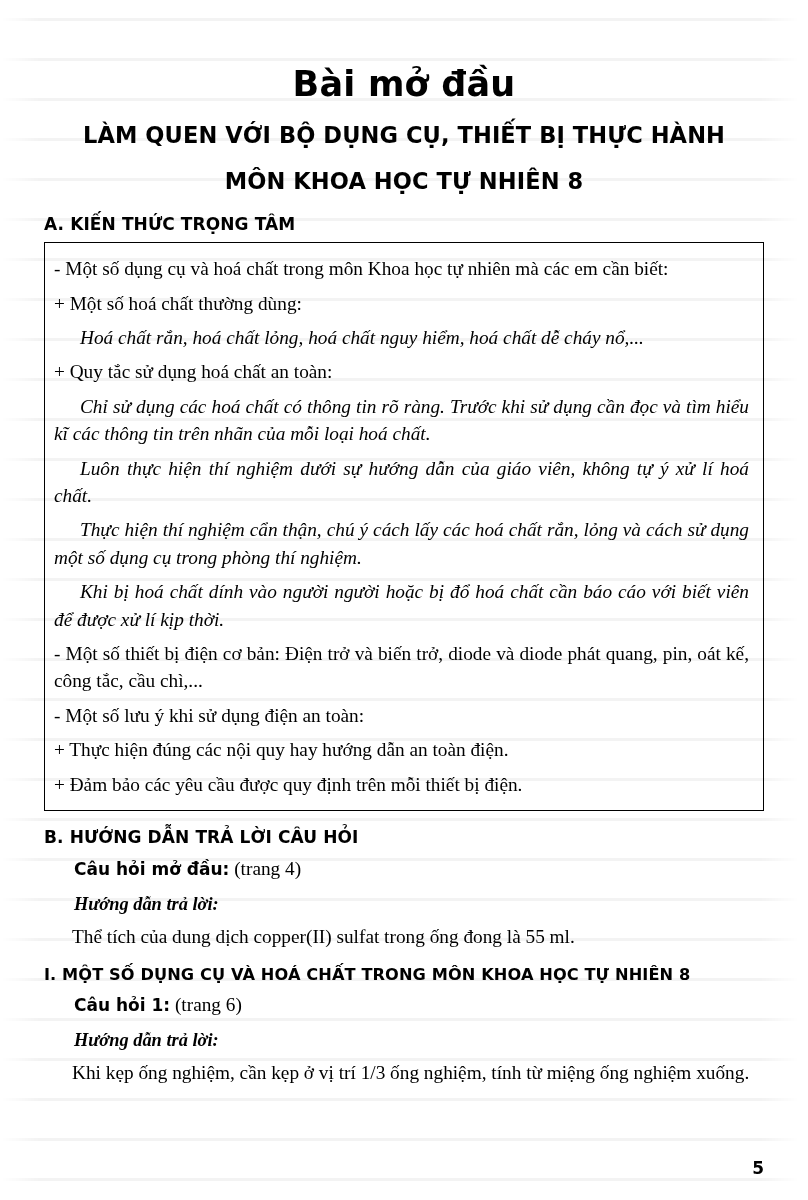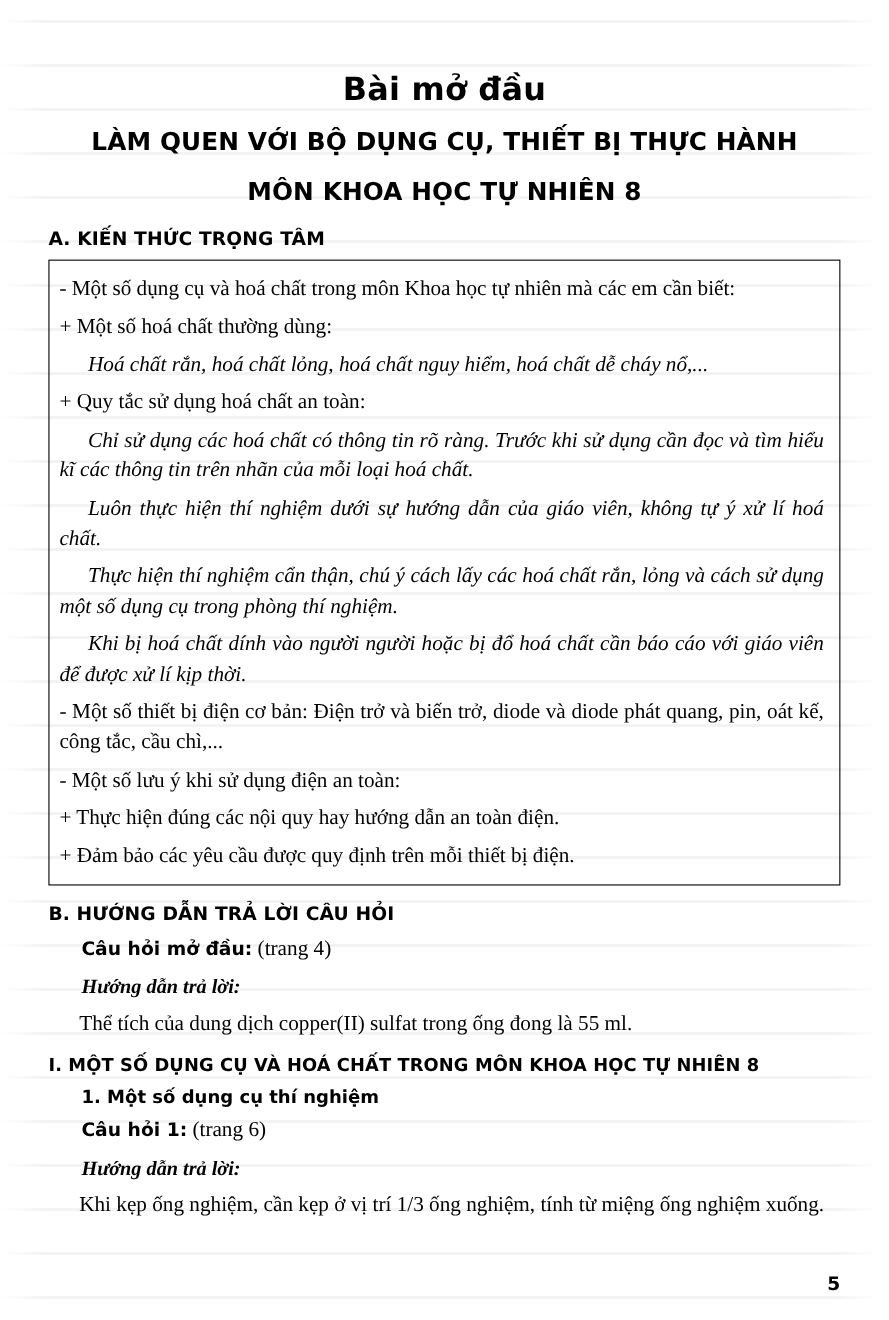"Bài mở đầu" .title-main { font-size: 29px -> 35px }
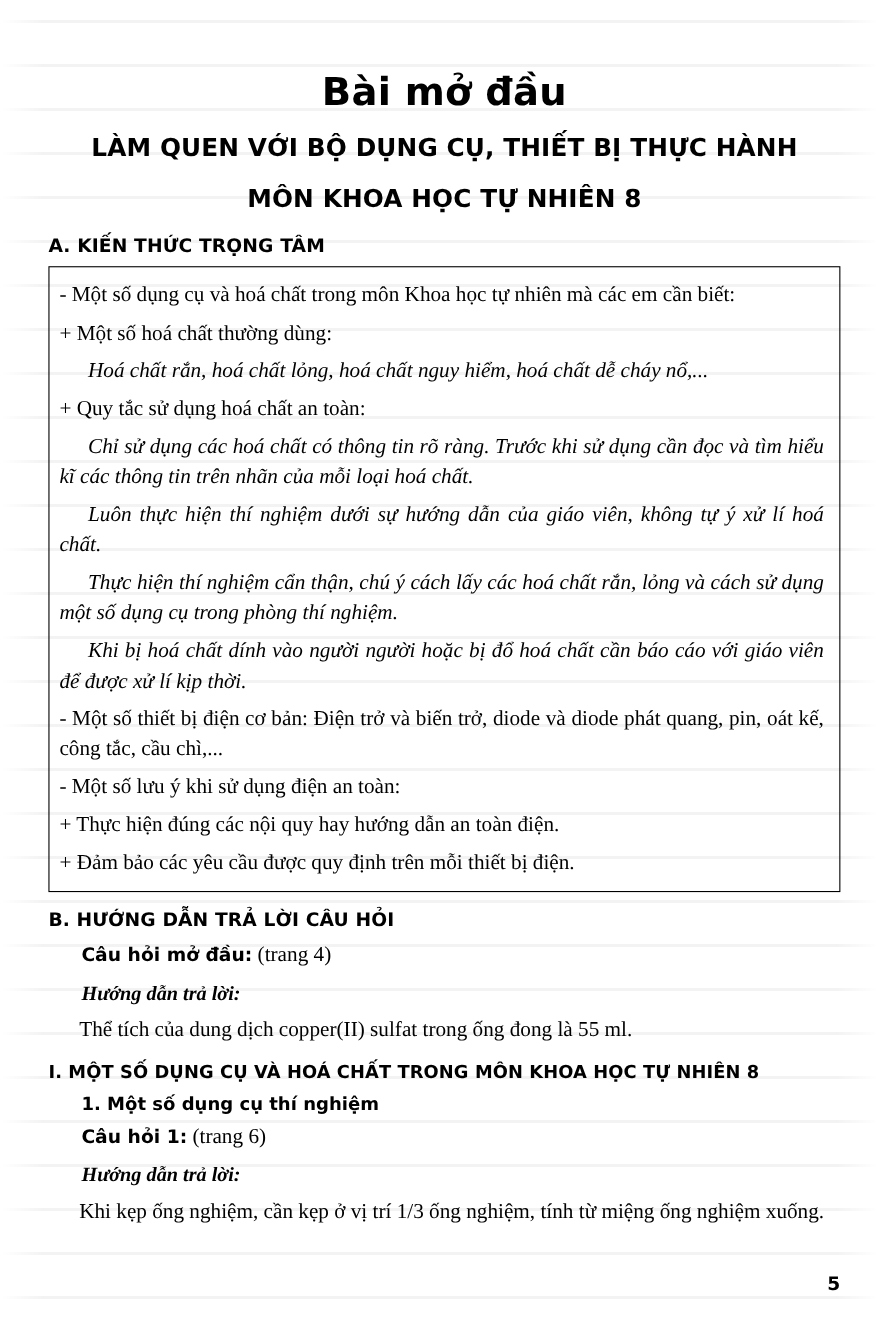"Khi bị hoá chất dính" p.indent { text: giáo -> biết }
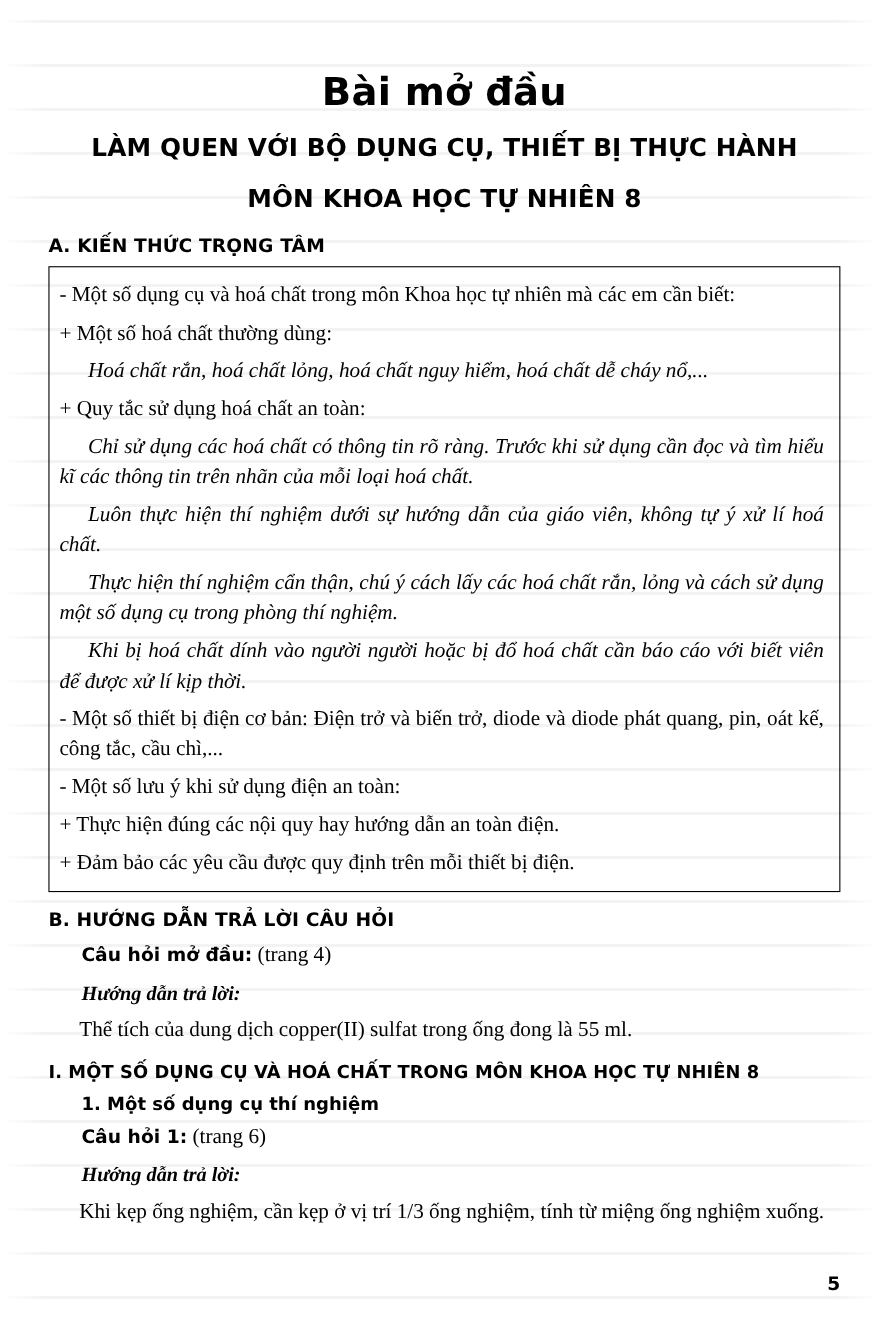"1. Một số dụng cụ" div.sub-head { html: <div>1. Một số dụng cụ thí nghiệm</div> -> none }
